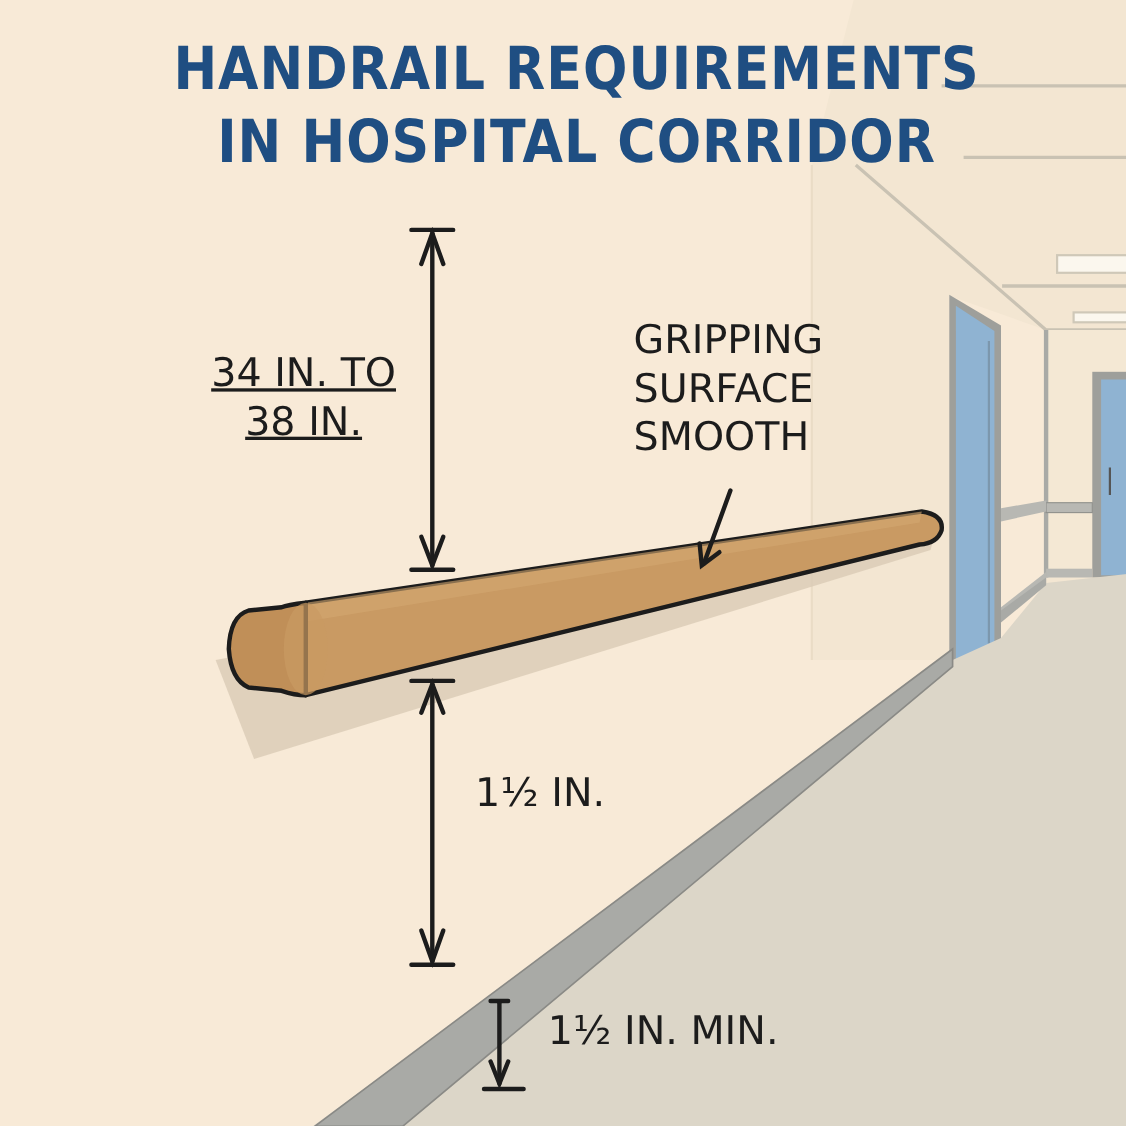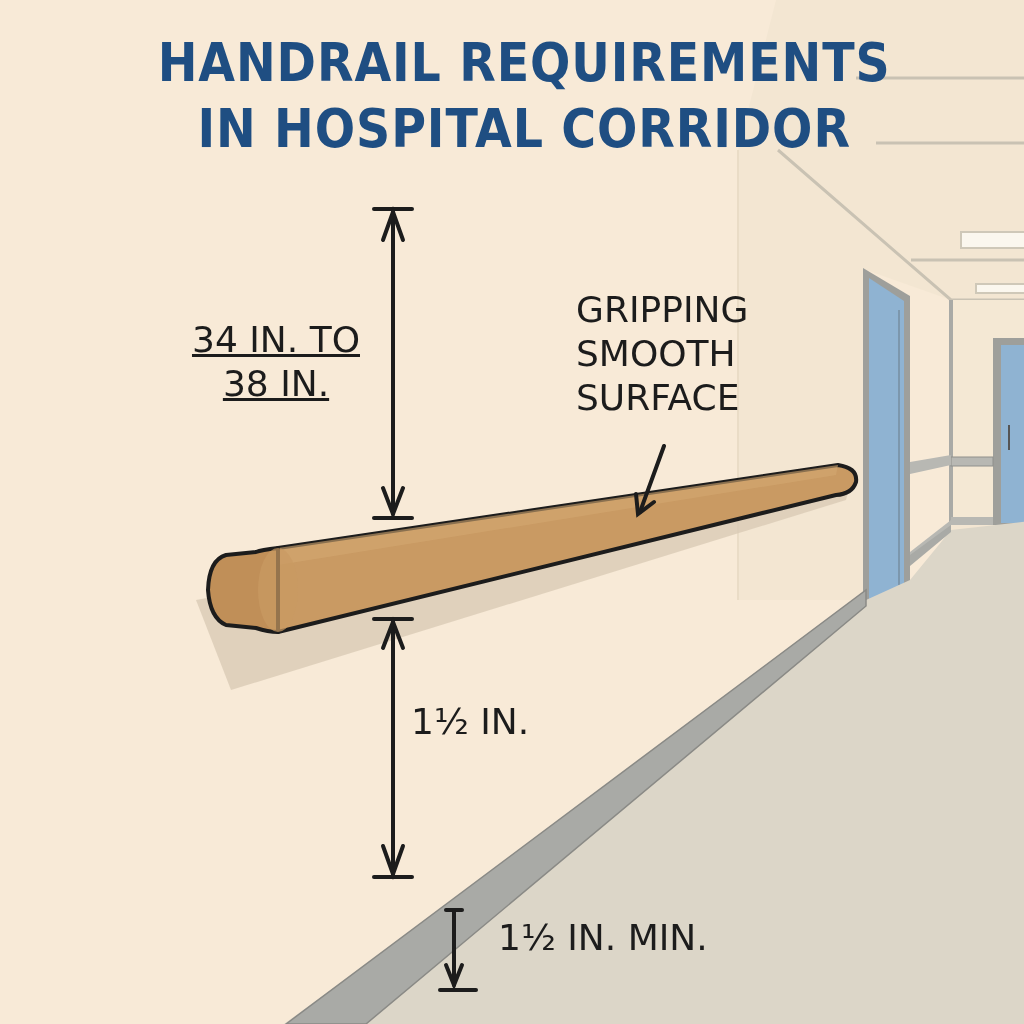"SMOOTH" div { order: before "SURFACE" -> after "SURFACE" }
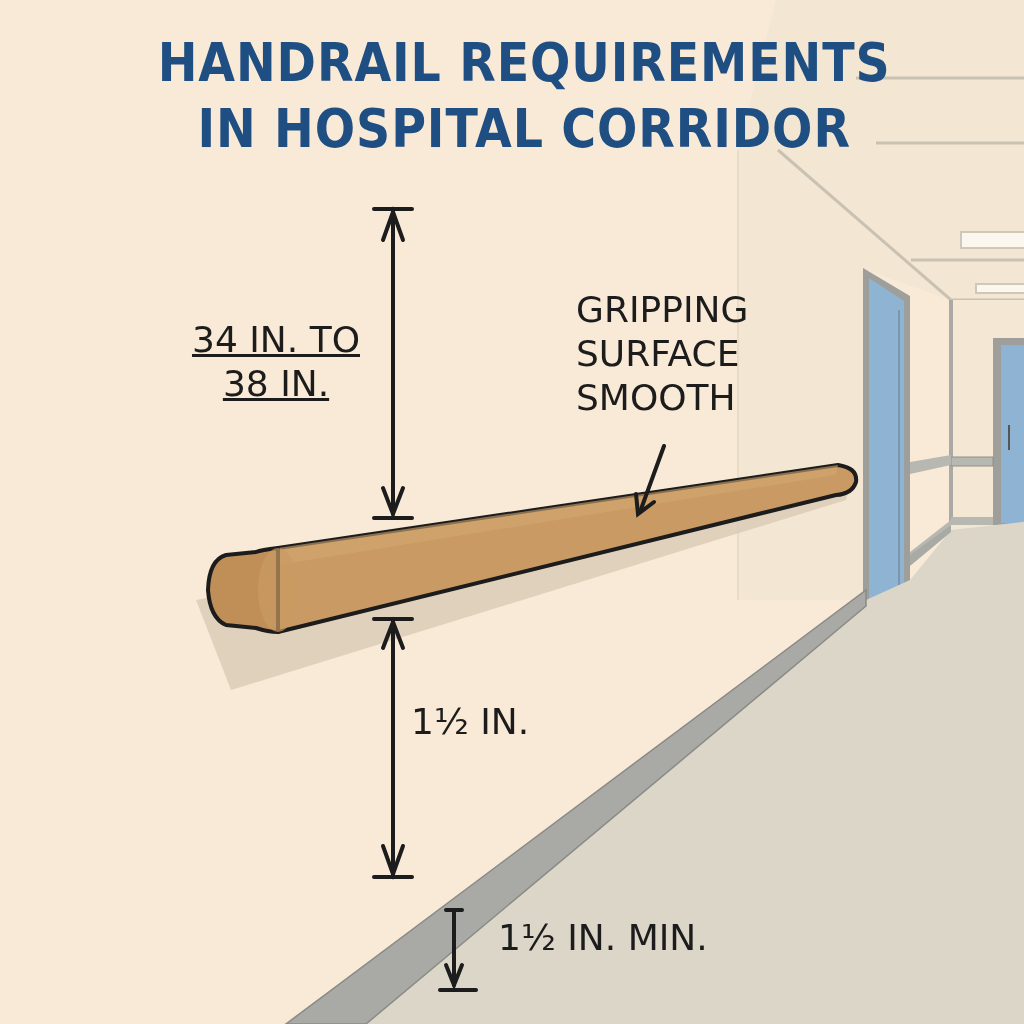"1½ IN." .lbl-clear { text-align: none -> center }
